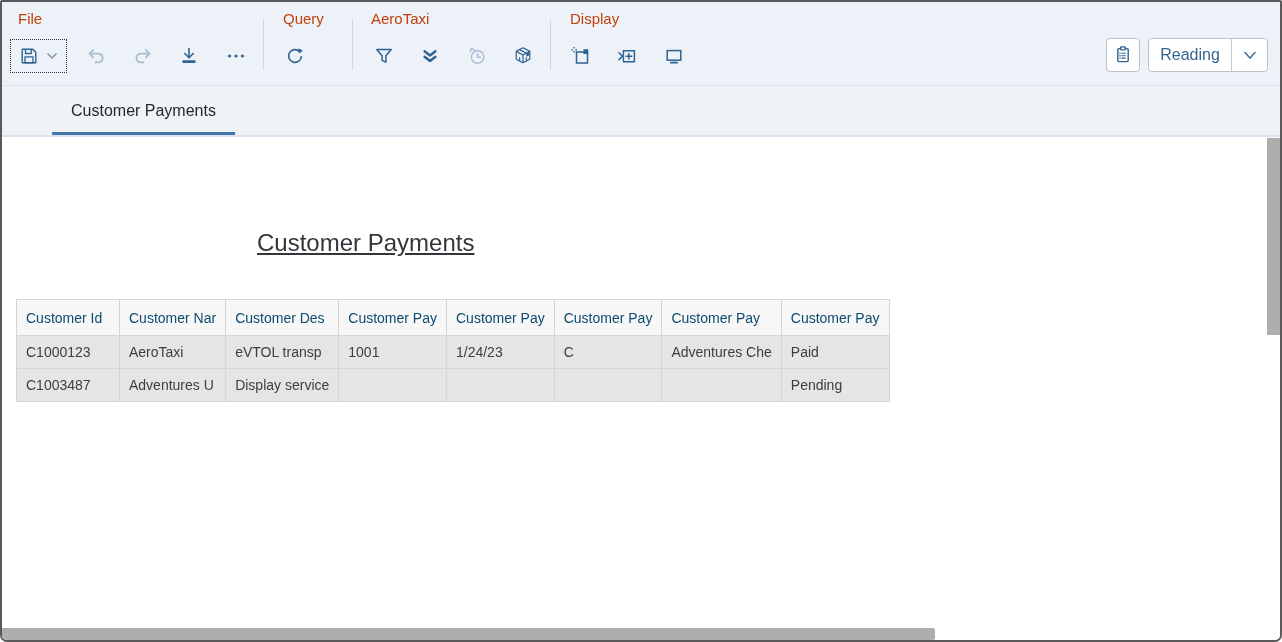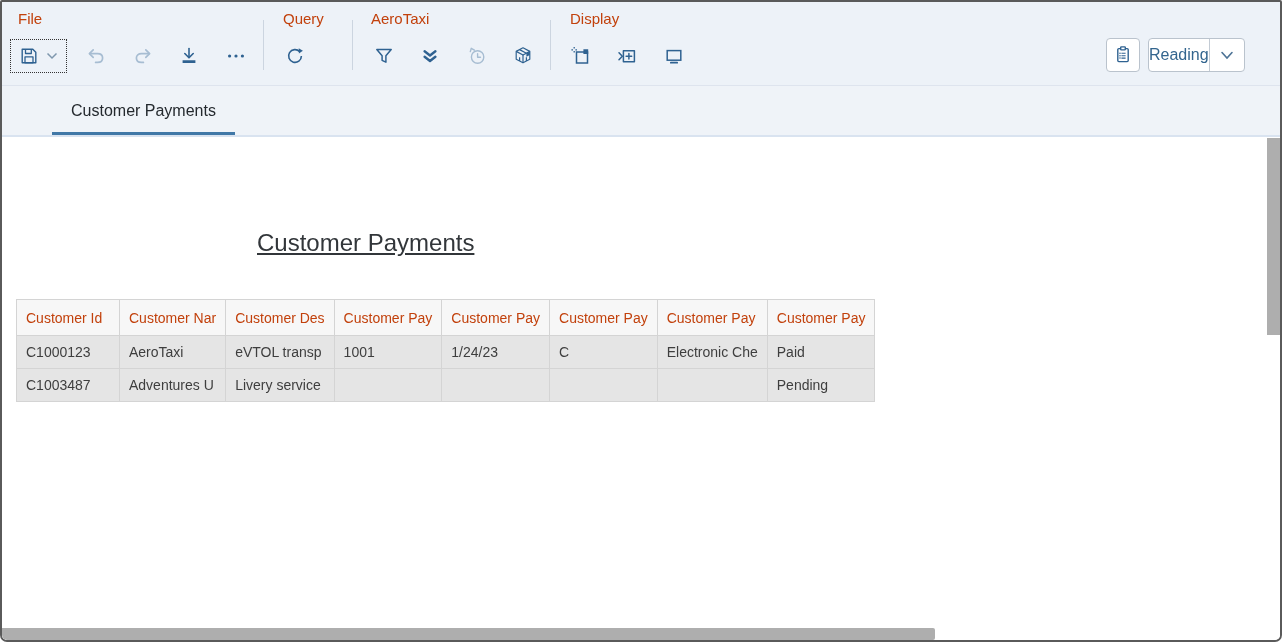"Reading" .mode-btn { width: 97px -> 120px }
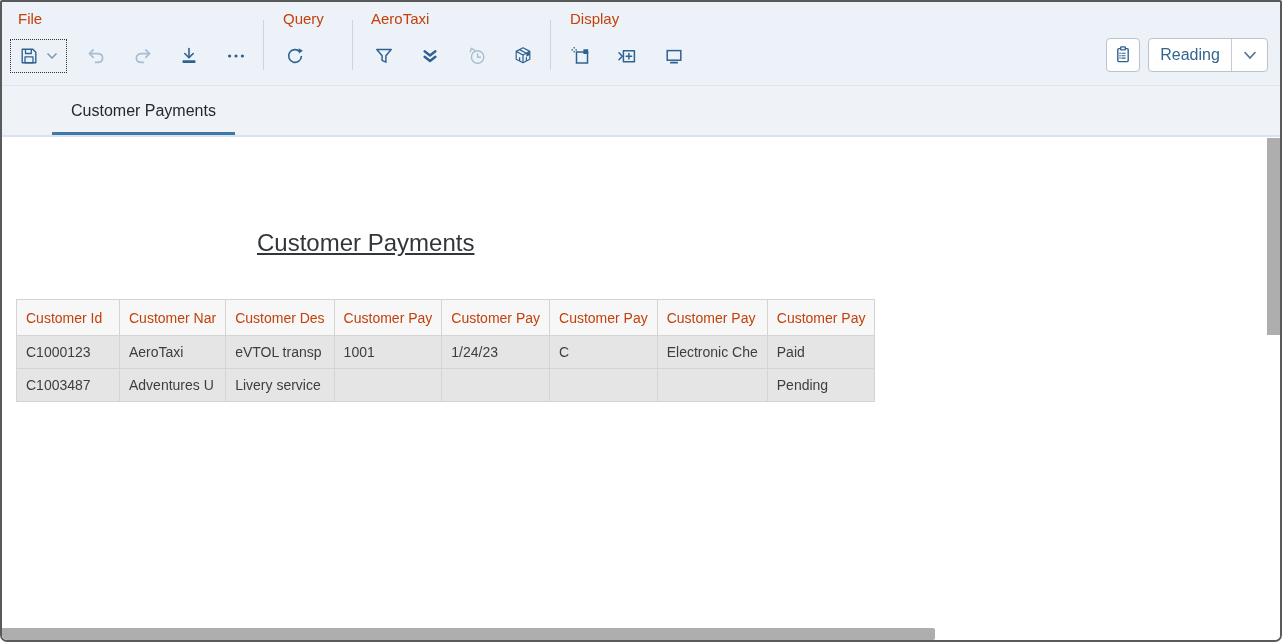"Customer Id" table.grid th { color: #c2410c -> #0c4a6e }
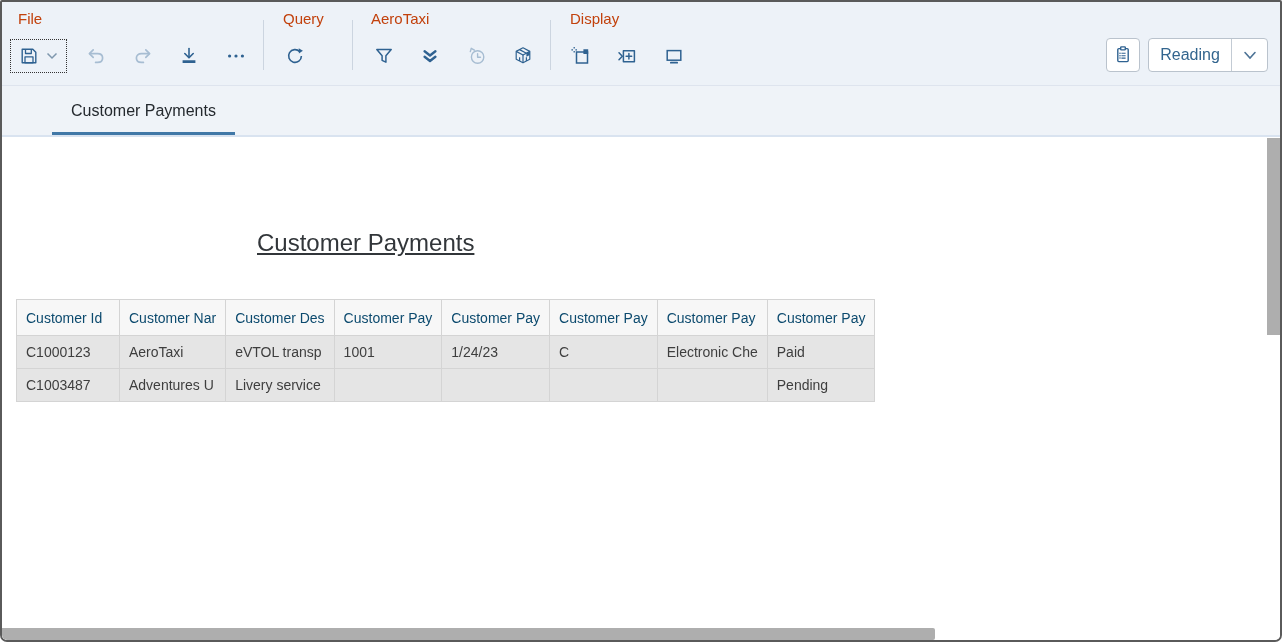"Electronic Che" td { text: Electronic -> Adventures }
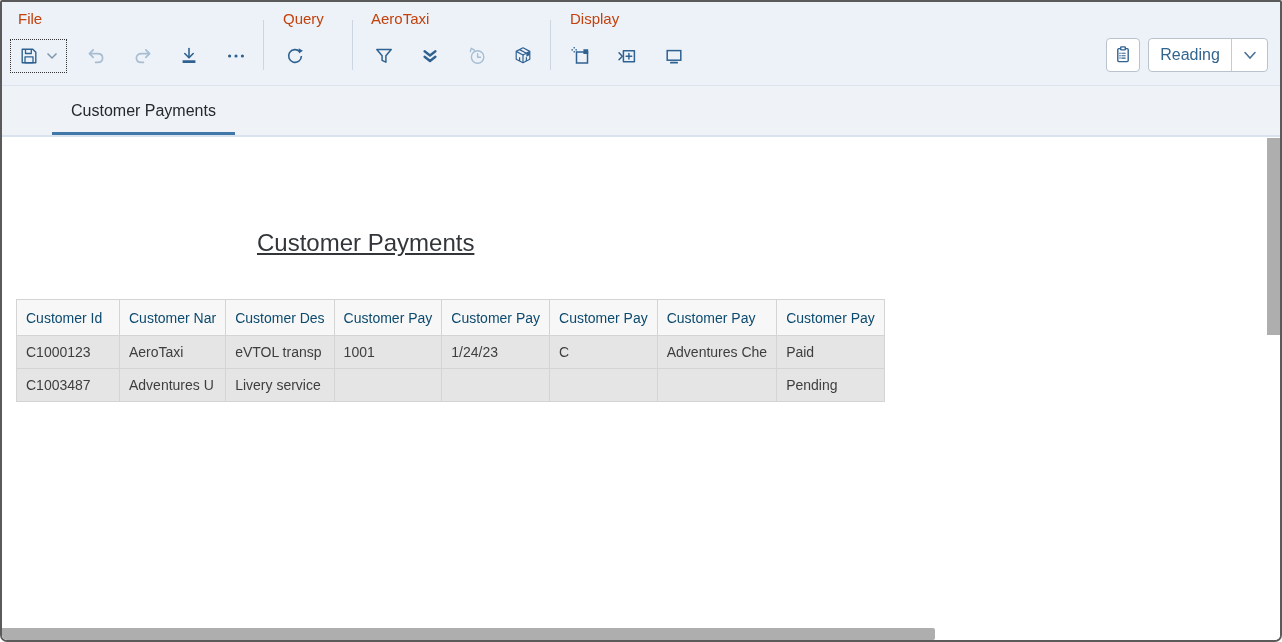"Livery service" td { text: Livery -> Display }
